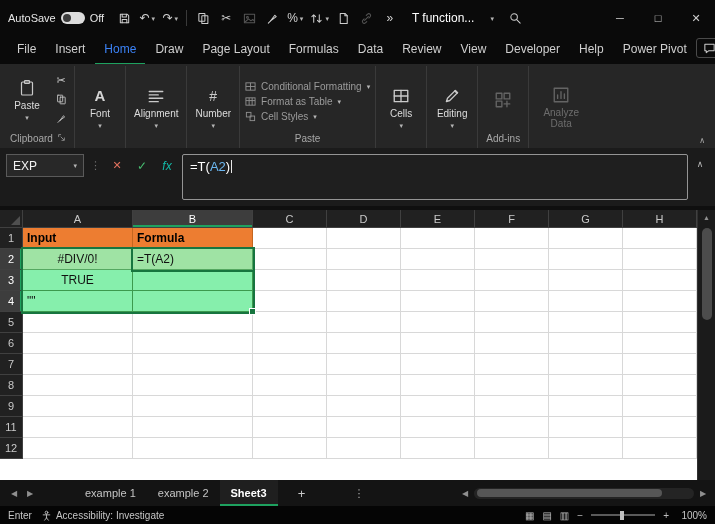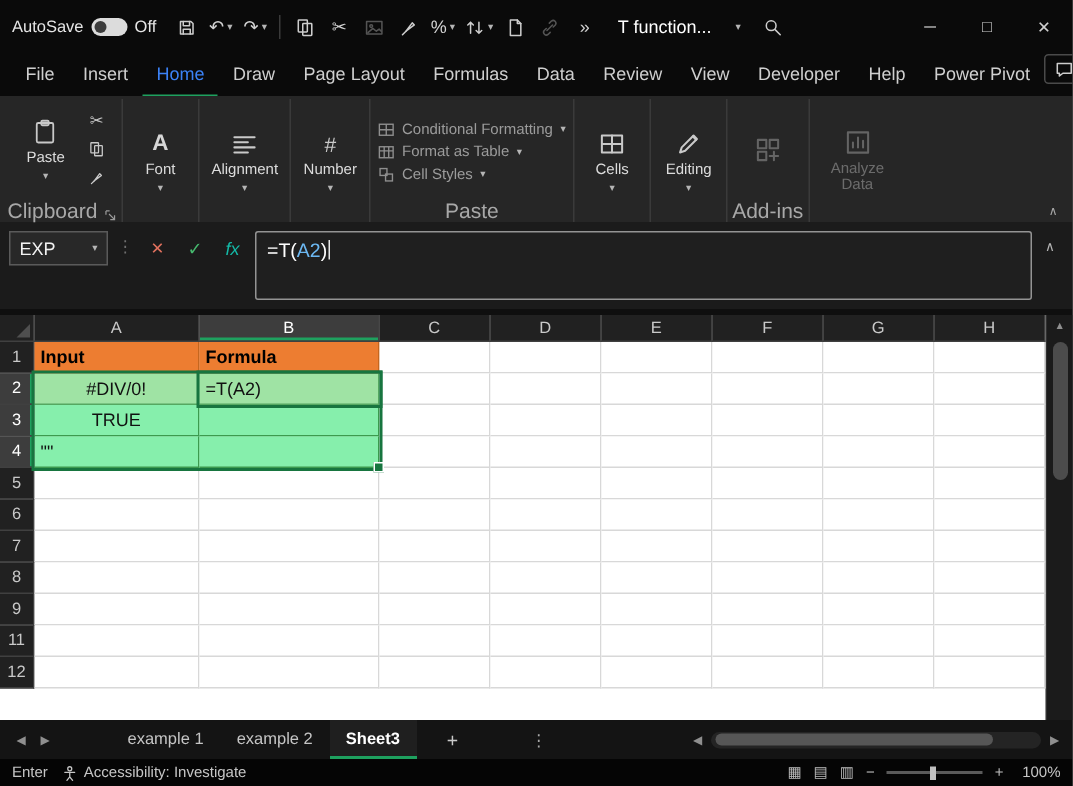"File" .tabrow { align-items: flex-start -> center }
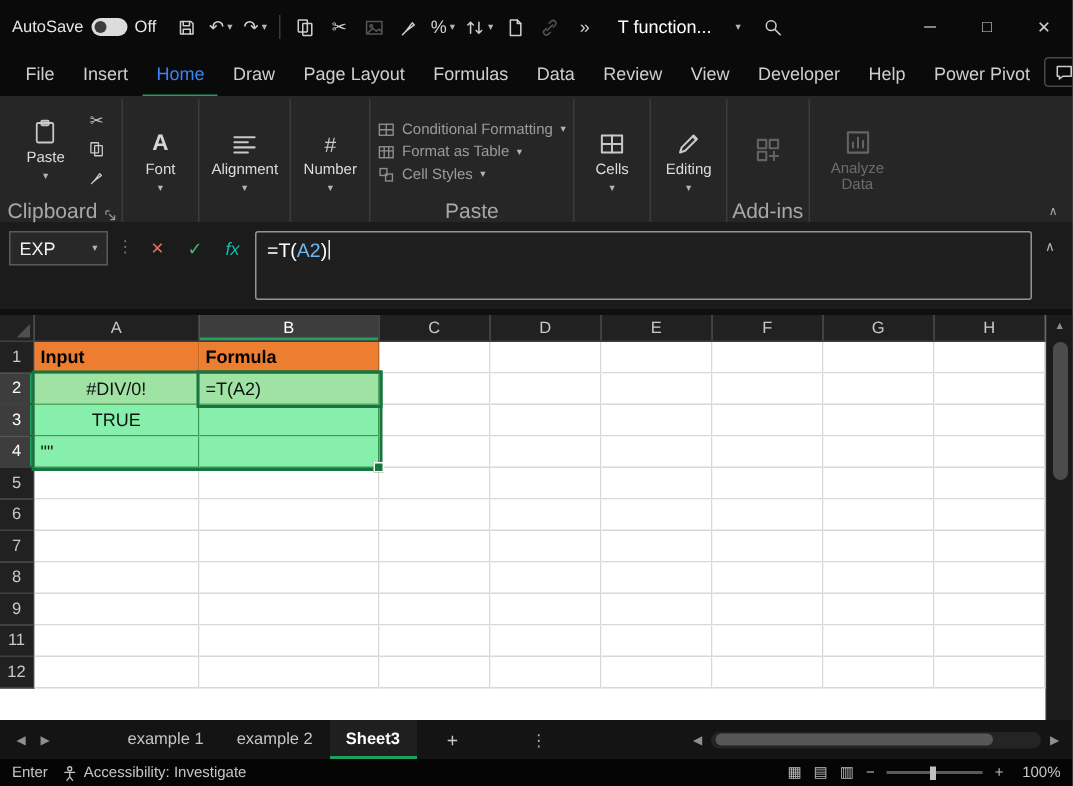"Clipboard" .rgroup-label { align-items: flex-end -> flex-start; font-size: 14px -> 10px }
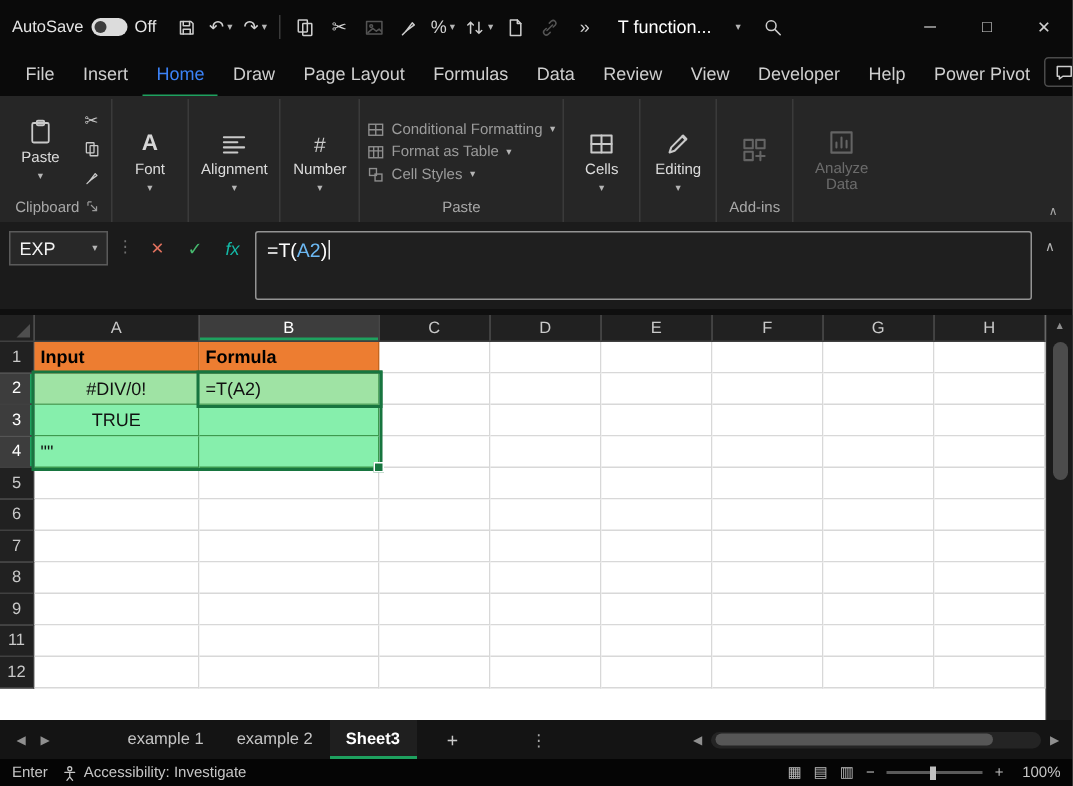"EXP" .namebox { width: 66px -> 78px }
